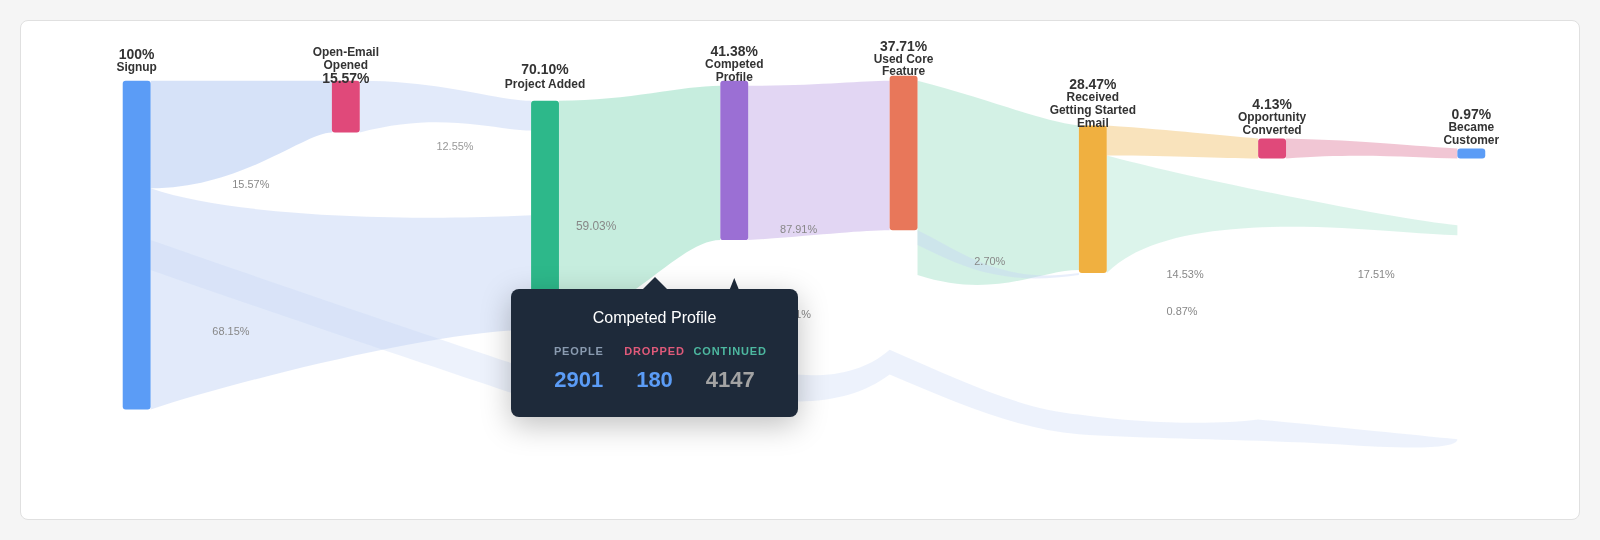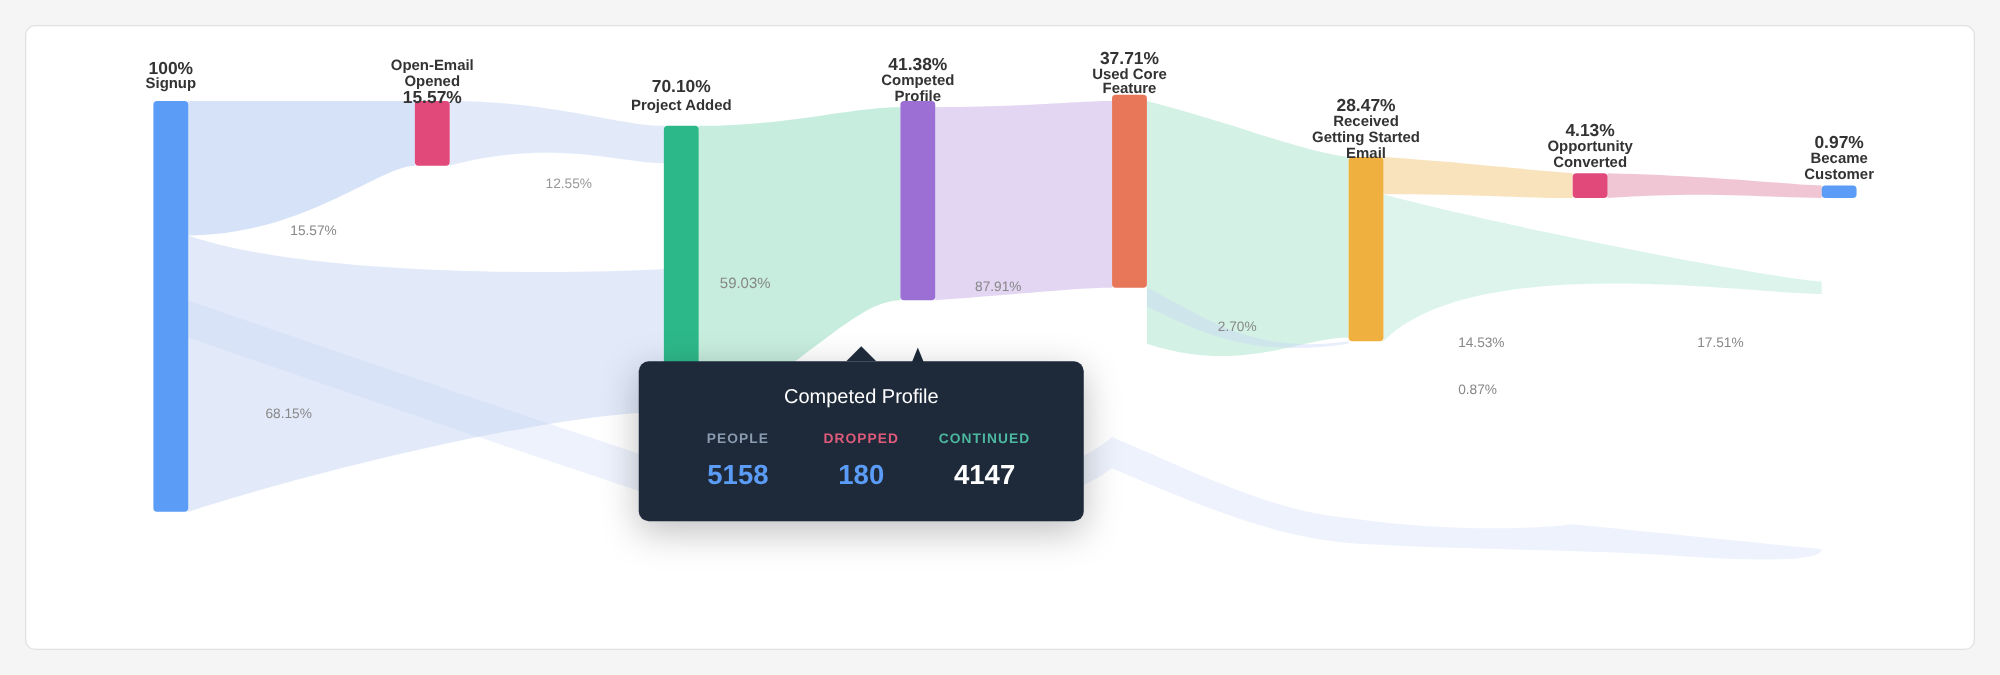"Competed Profile" .tooltip { width: 356px -> 287px }
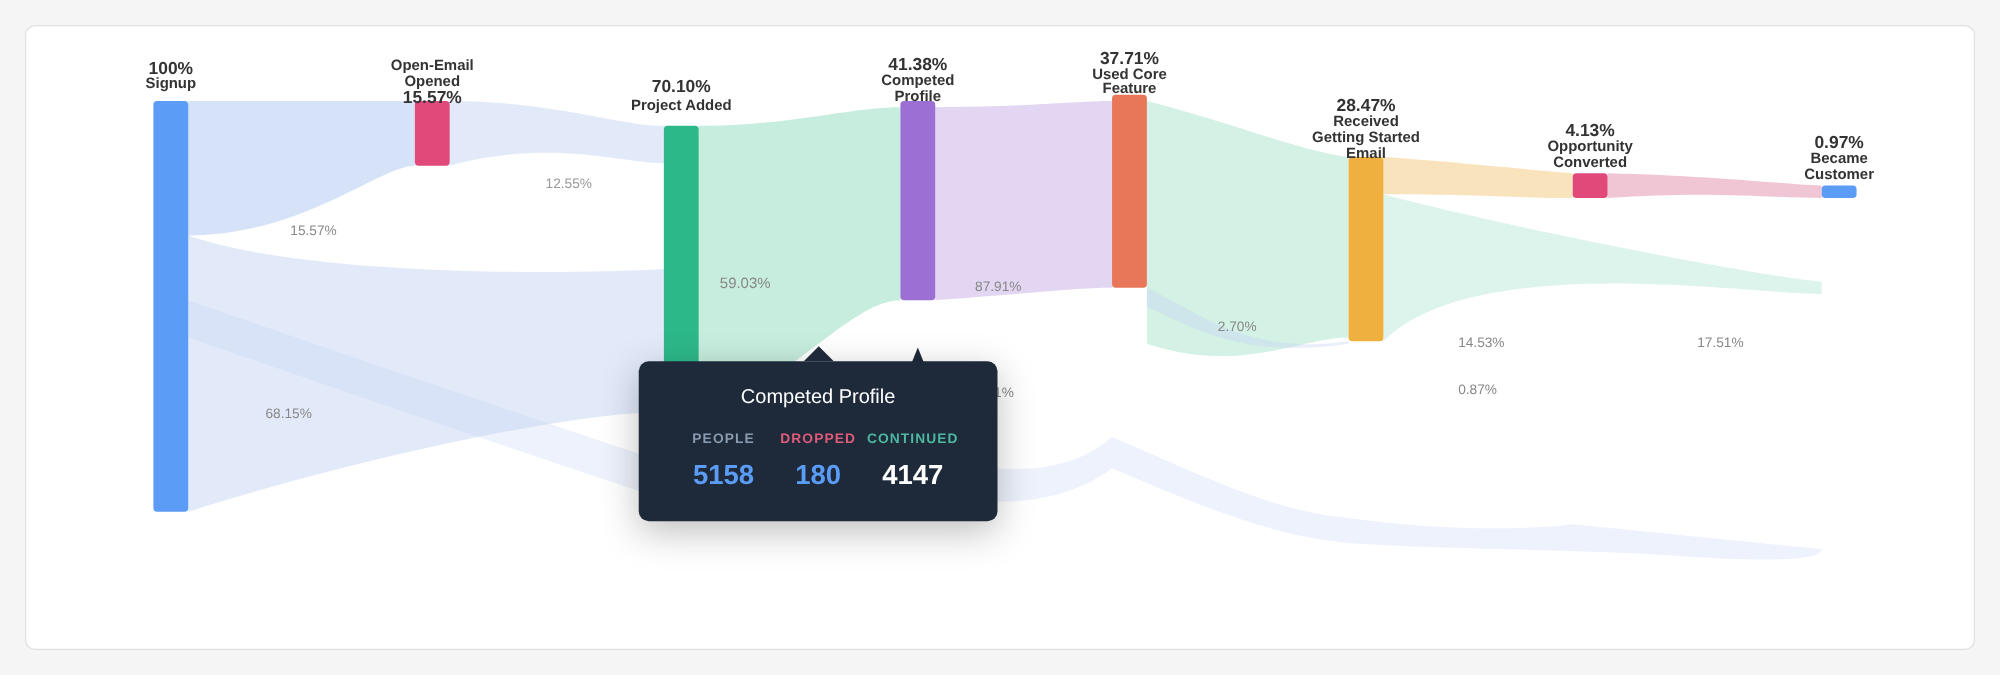"5158" div.tooltip-col-value { text: 5158 -> 2901 }
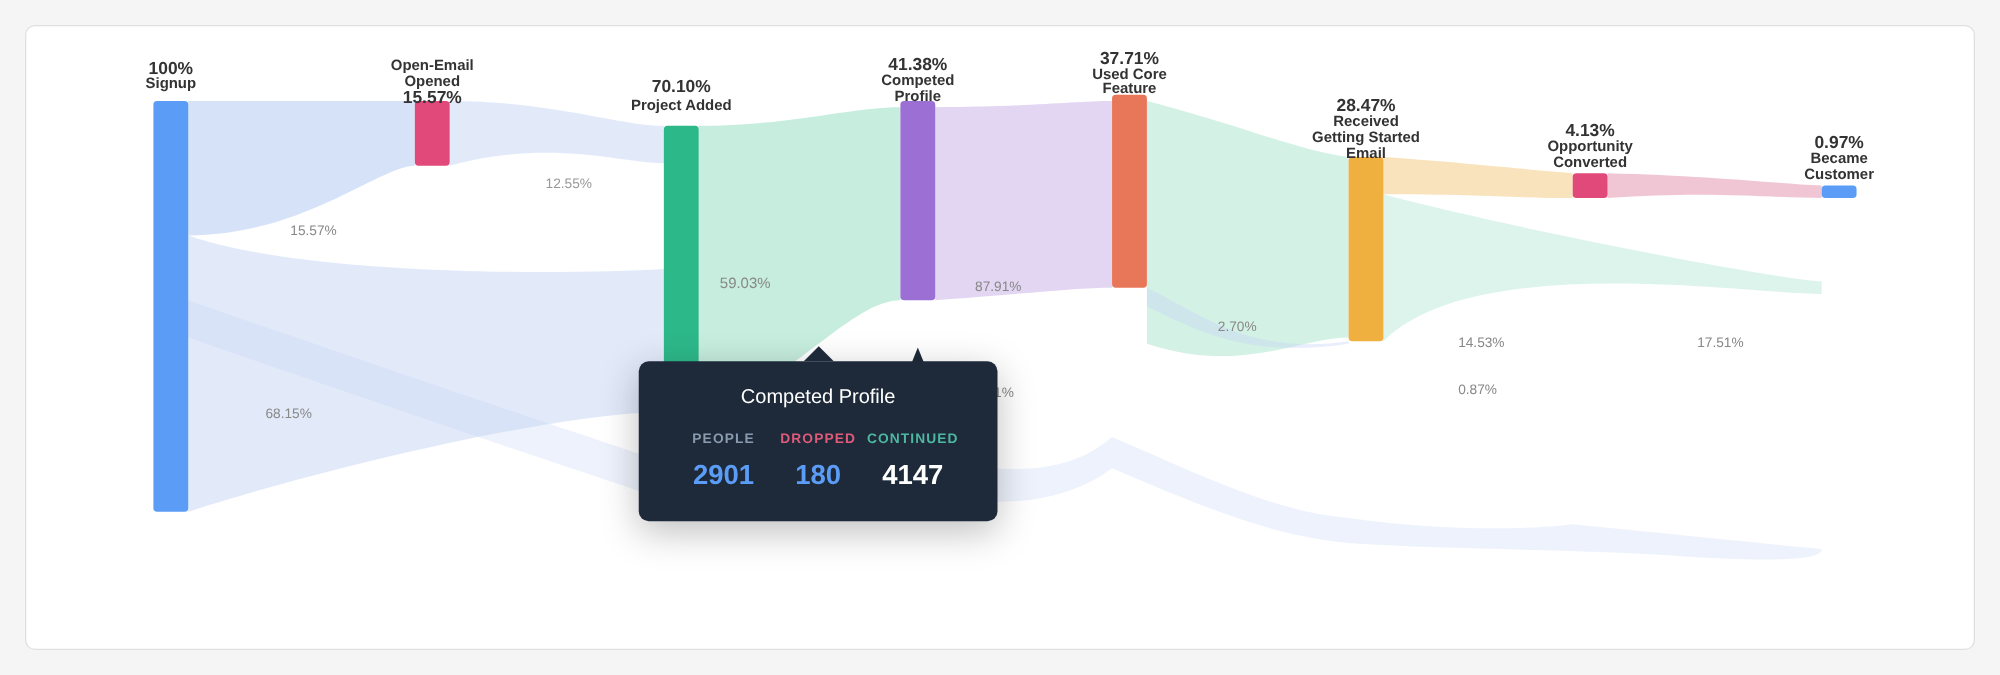"4147" .col-continued .tooltip-col-value { color: #ffffff -> #a3a3a3 }
